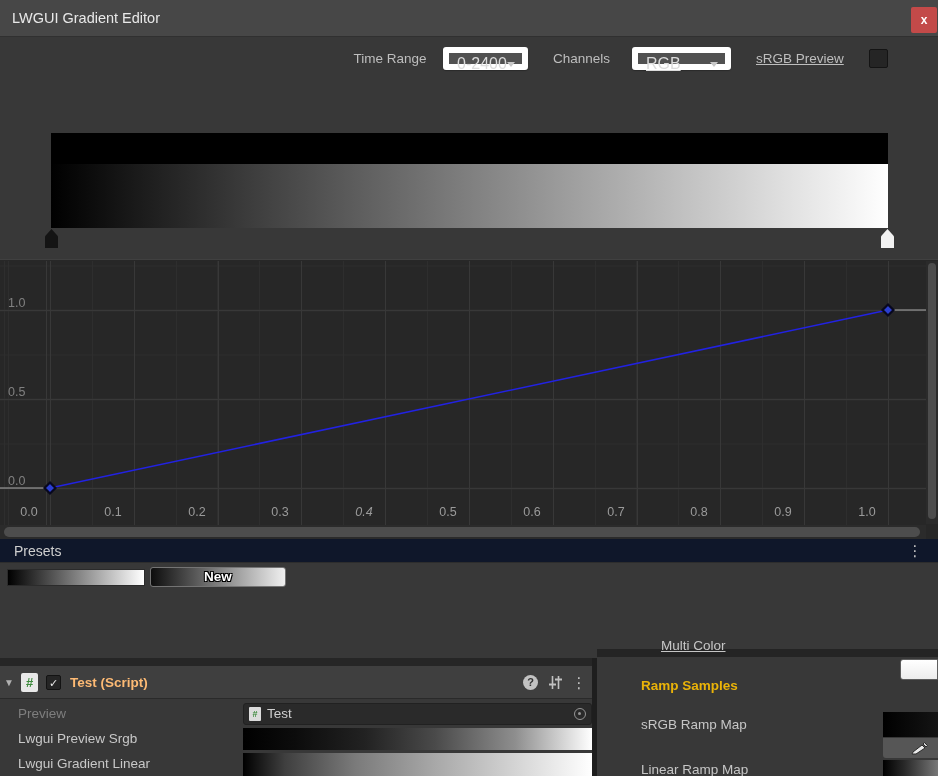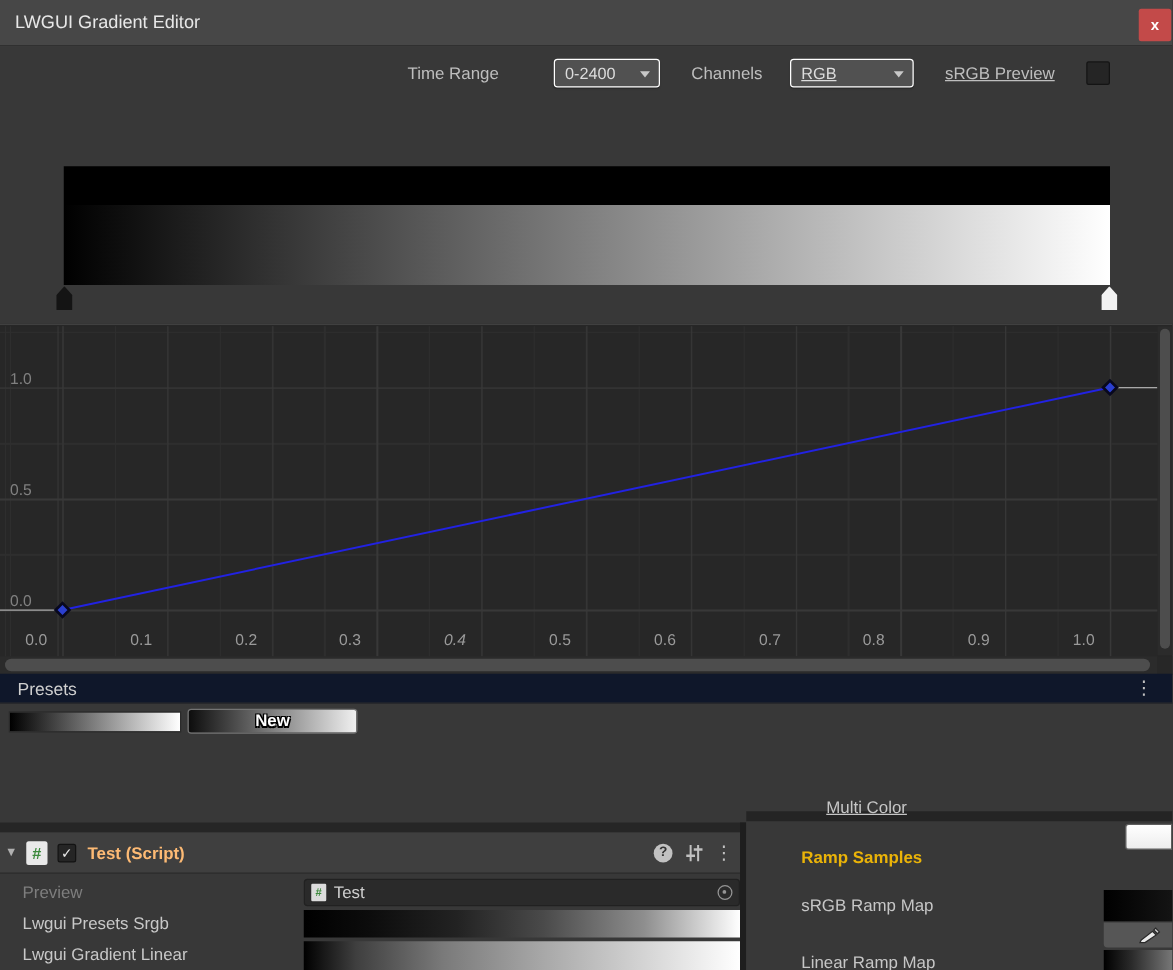"Time Range" div.abs { left: 326px -> 345px; text-align: left -> center }
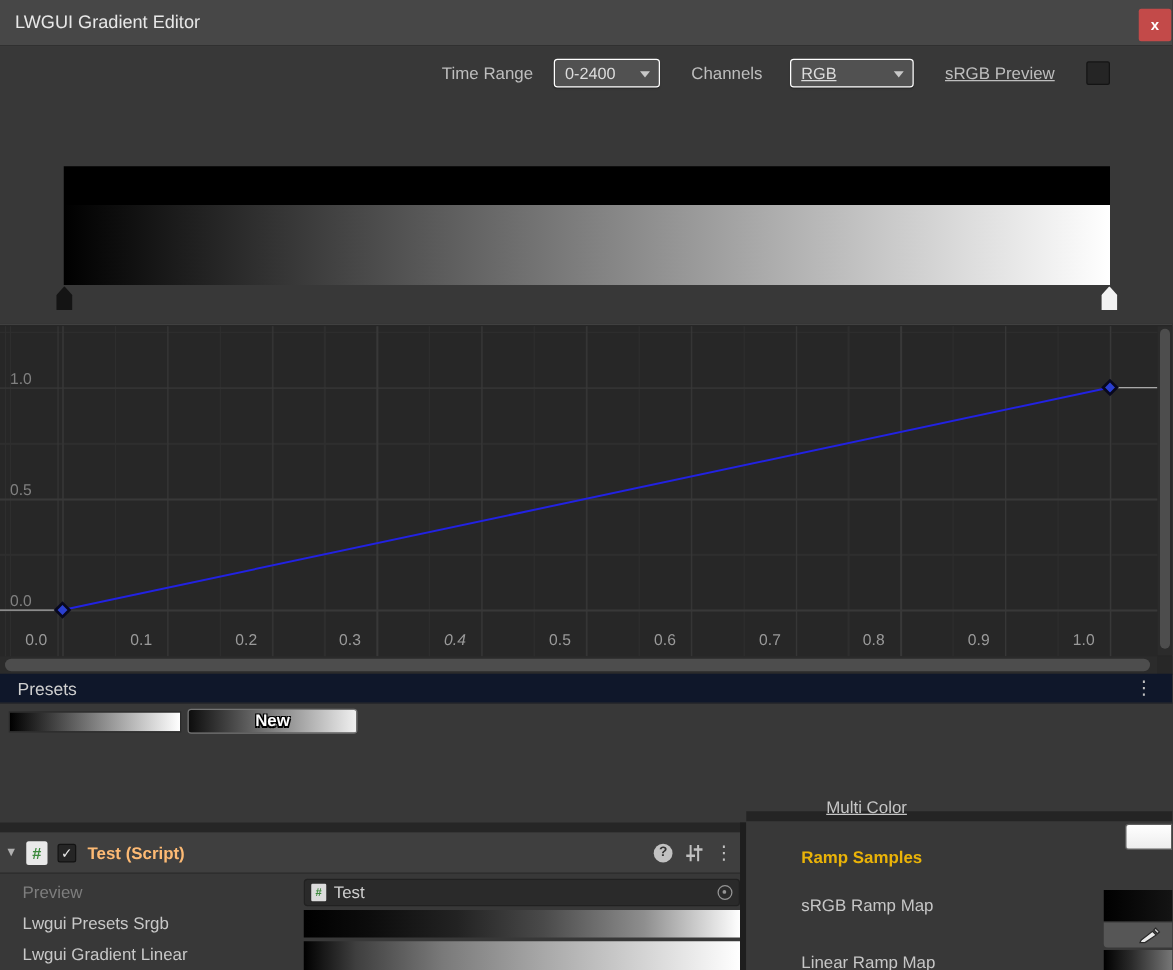"0-2400" .dropdown { border: 1px solid #ffffff -> 6px solid #ffffff; font-size: 13px -> 16px }
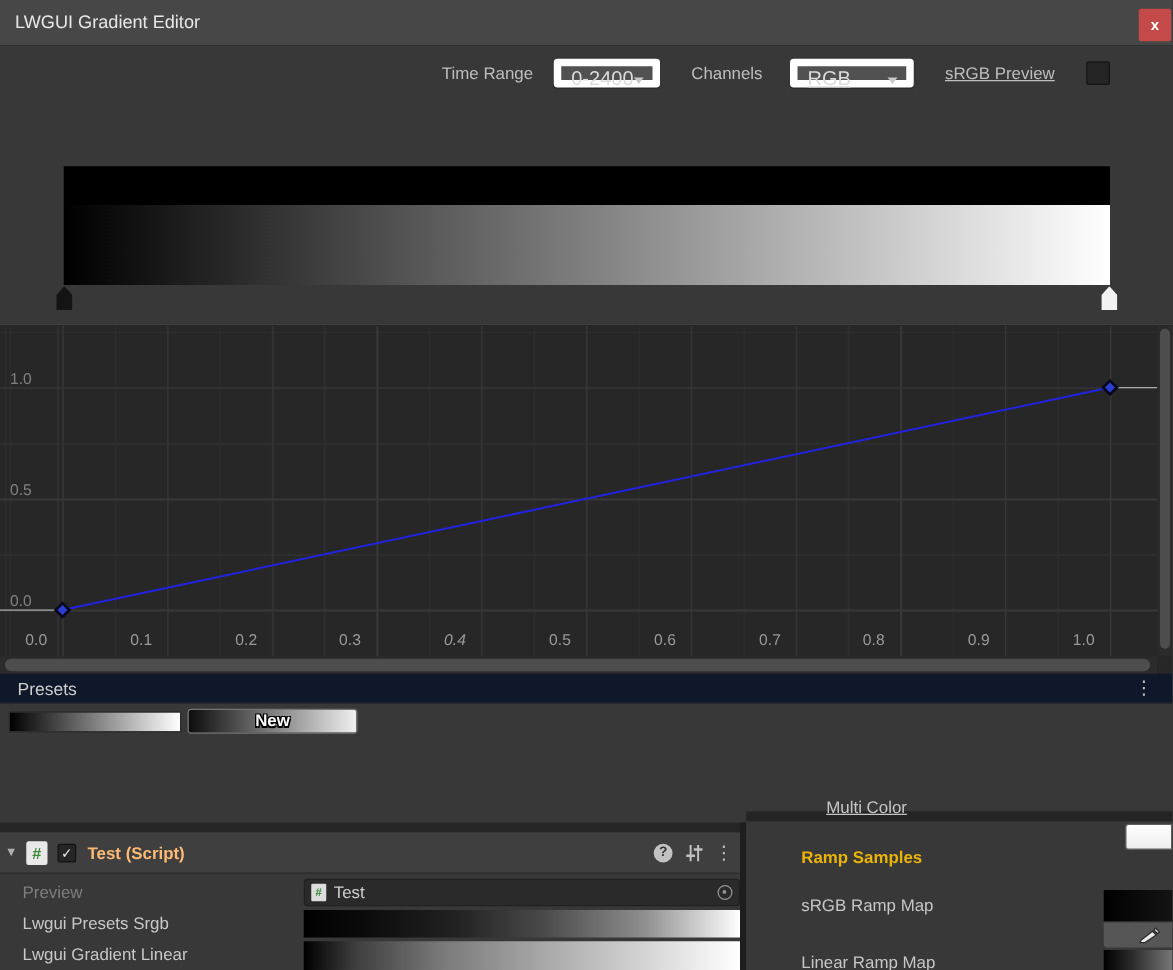"Lwgui Presets Srgb" div.abs { text: Presets -> Preview }
